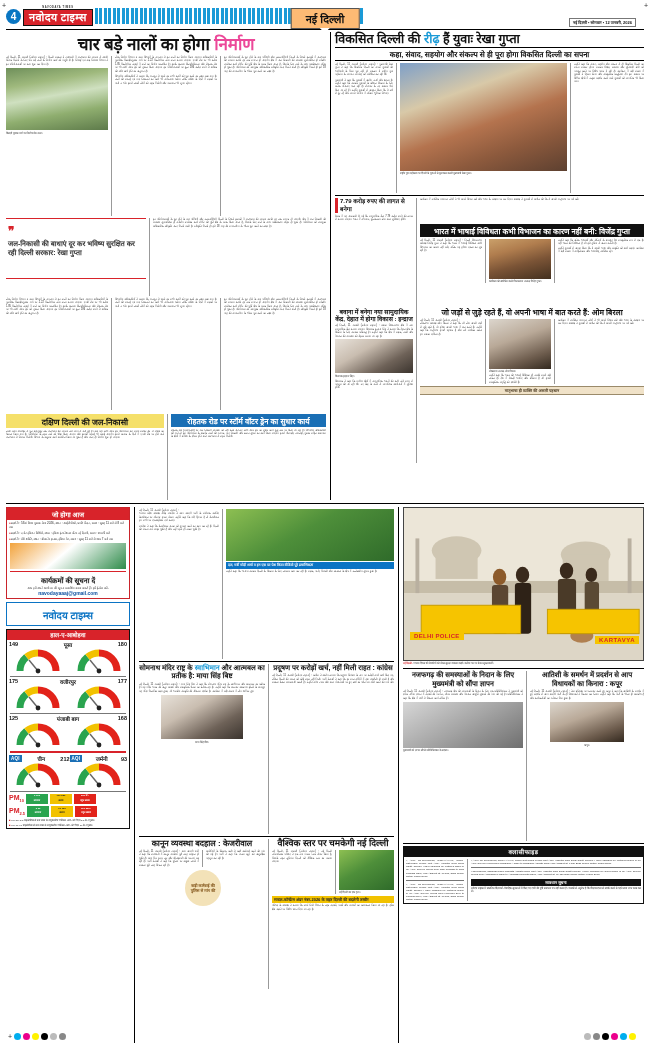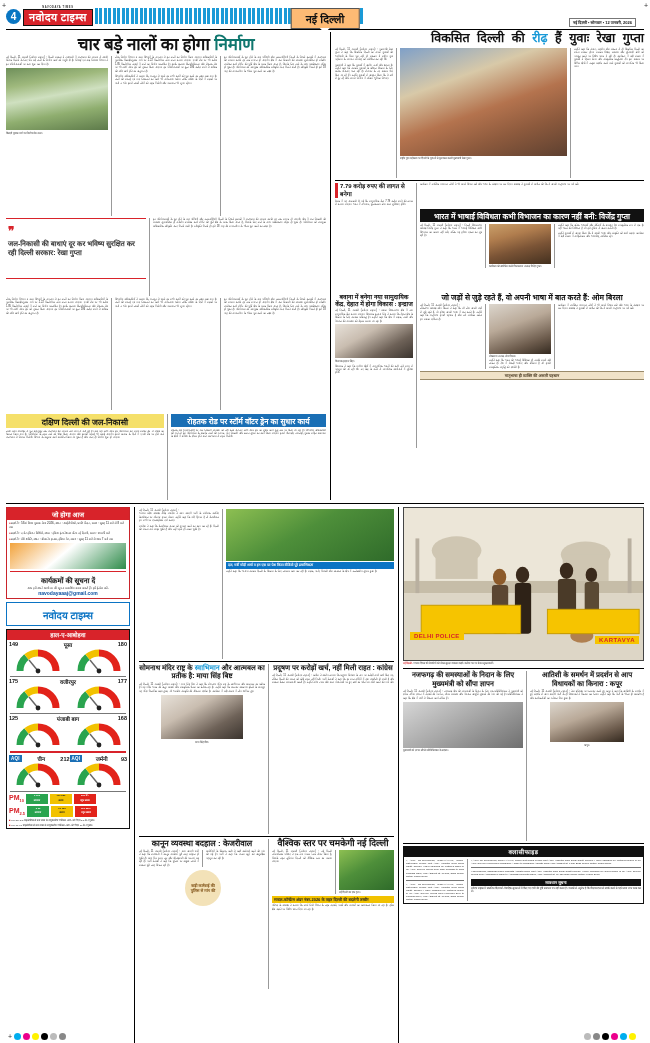"निर्माण" .bigheadline .blue { color: #0f766e -> #ec4899 }
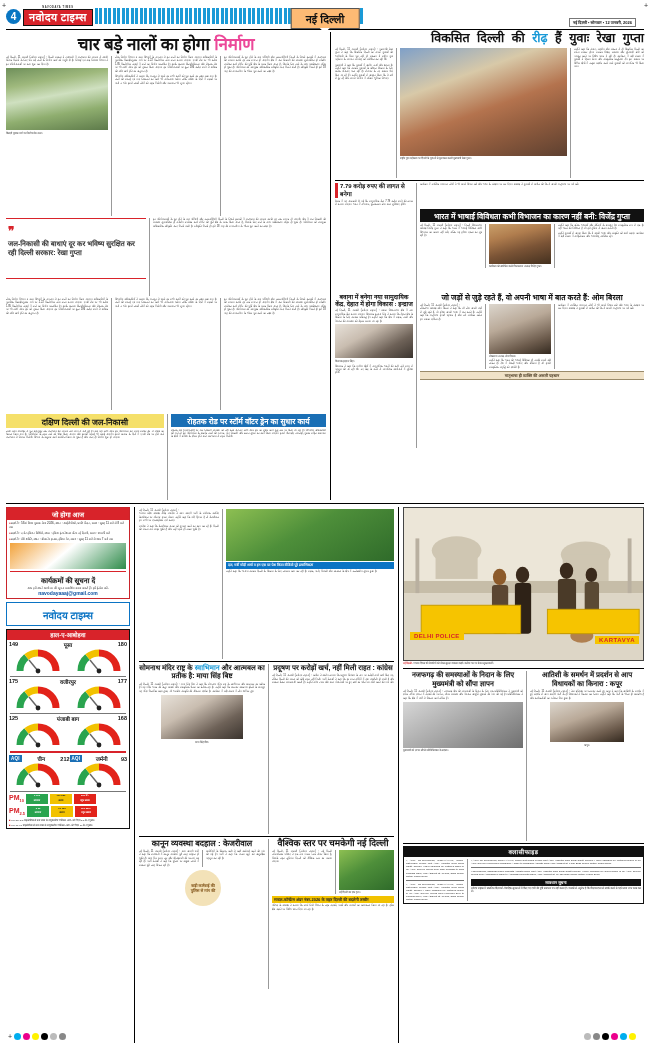"विकसित दिल्ली की रीढ़ हैं" .h2 { font-family: Liberation Mono, monospace -> none; text-align: right -> left }
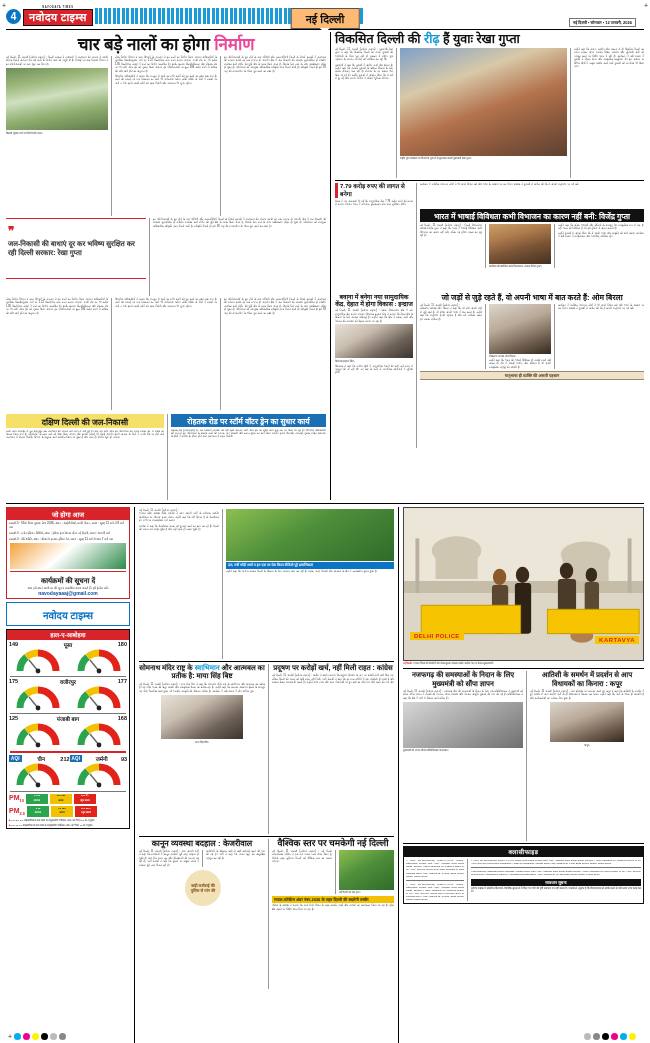"कहा, संवाद, सहयोग और संकल्प" div.subhead { html: none -> <div>कहा, संवाद, सहयोग और संकल्प से ही पूरा होगा विकसित दिल्ली का सपना</div> }
